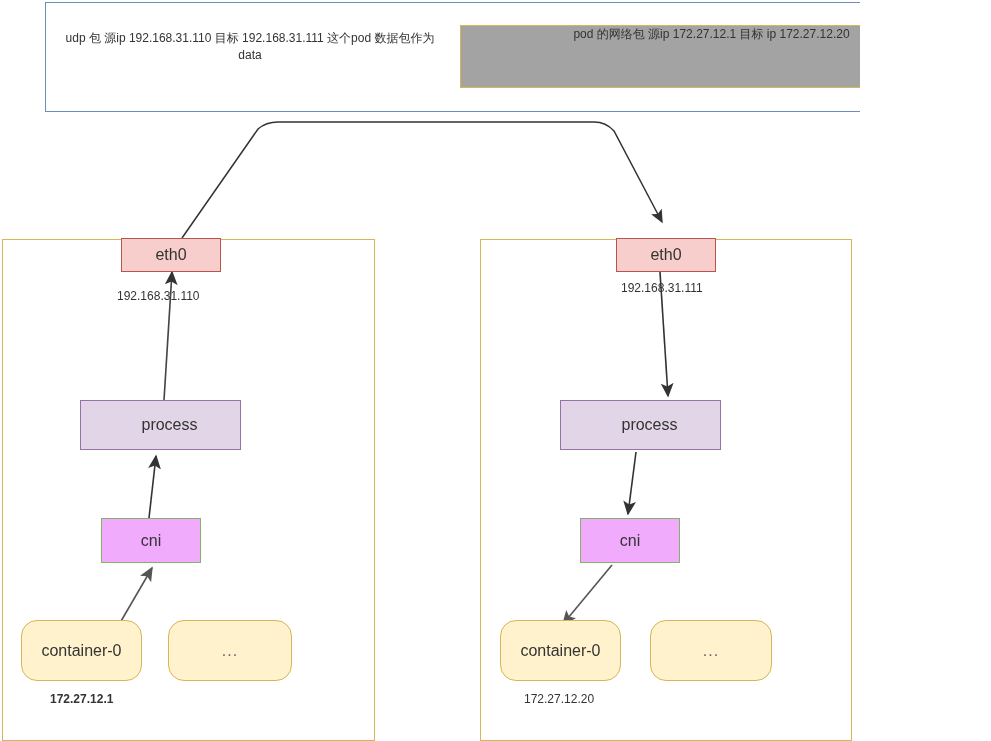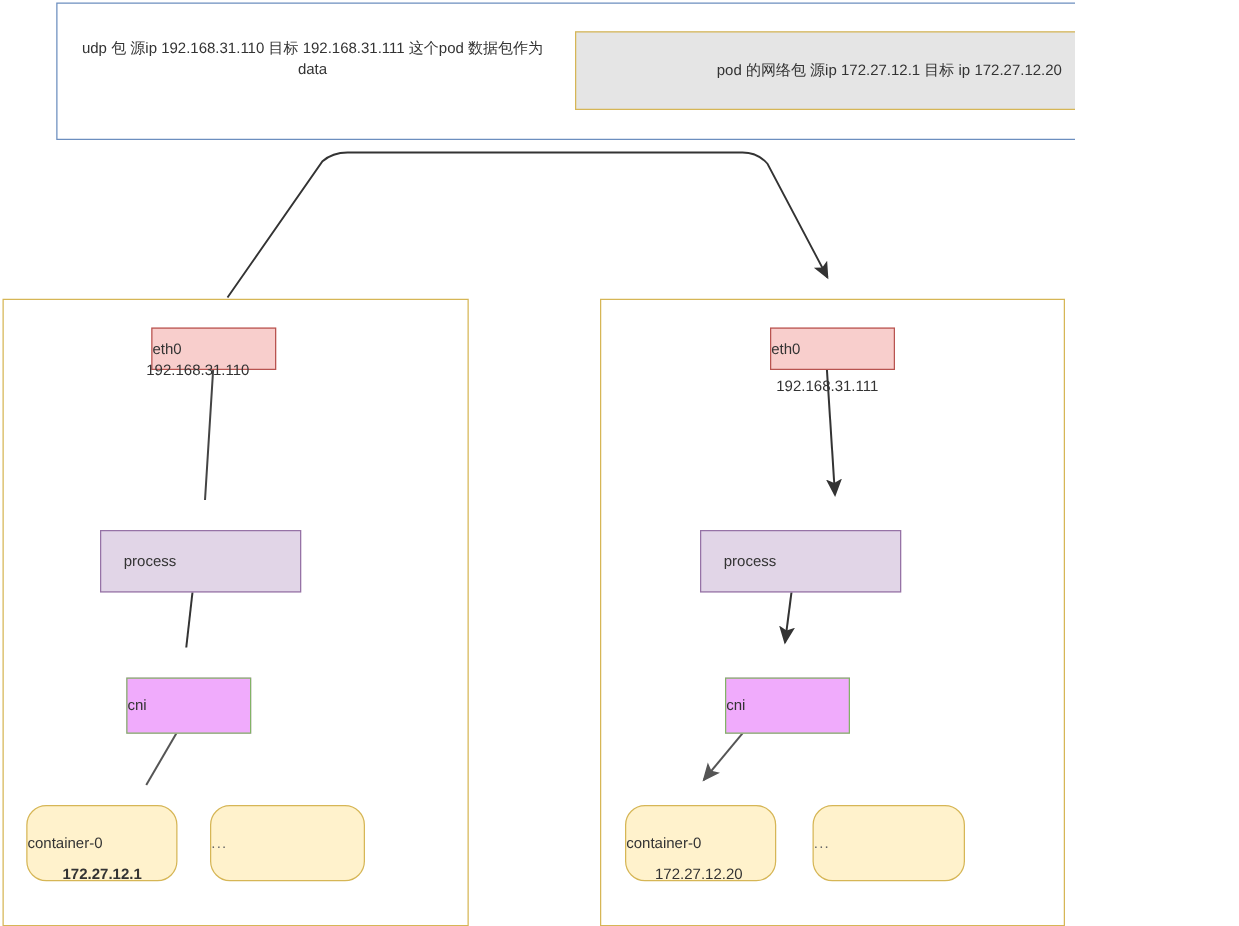"pod 的网络包 源ip 172.27.12.1 目标" .pod-packet-box { align-items: center -> flex-start; background: #e5e5e5 -> #a3a3a3 }
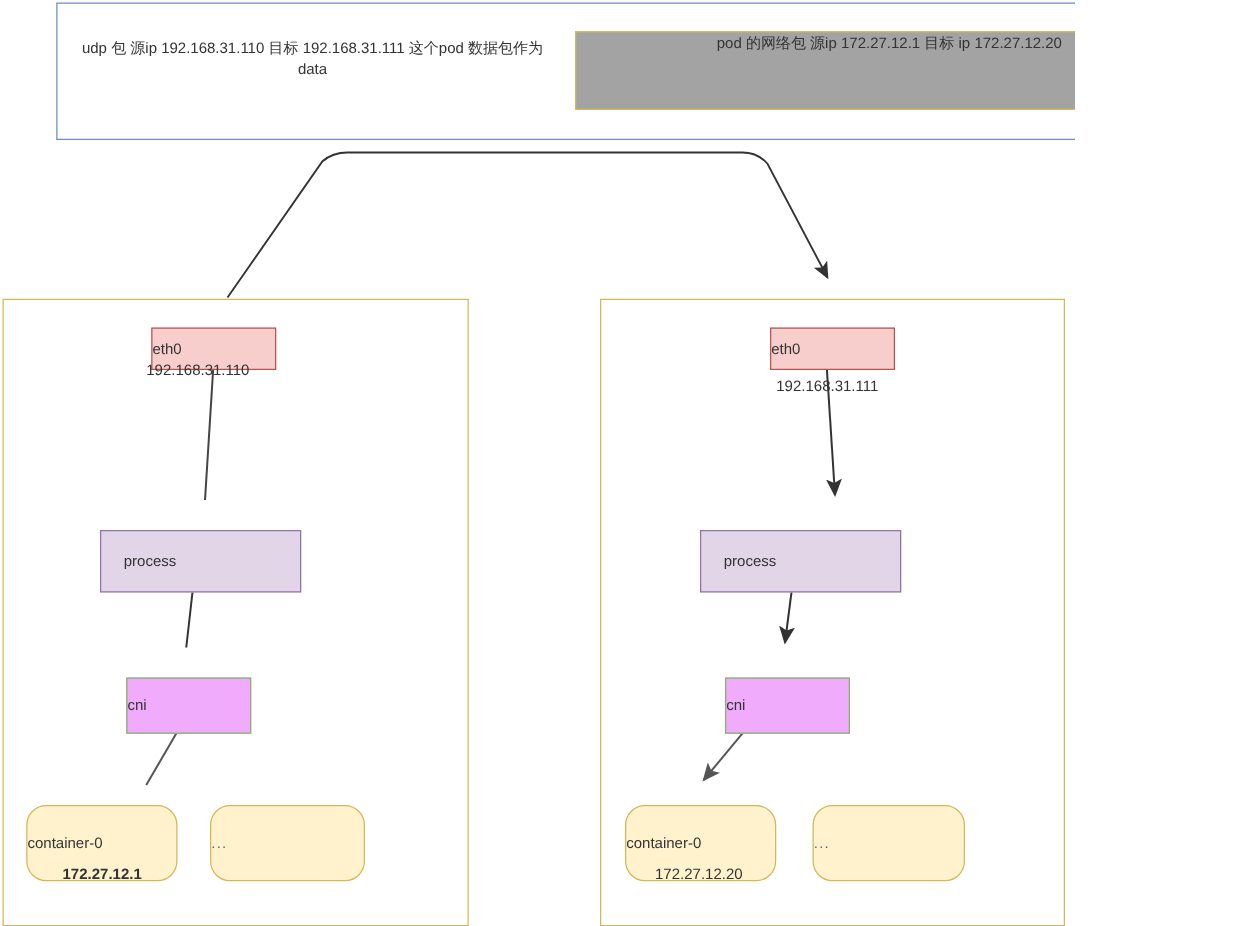"eth0" .node { font-size: 12px -> 16px; justify-content: flex-start -> center; margin-top: 24px -> none }
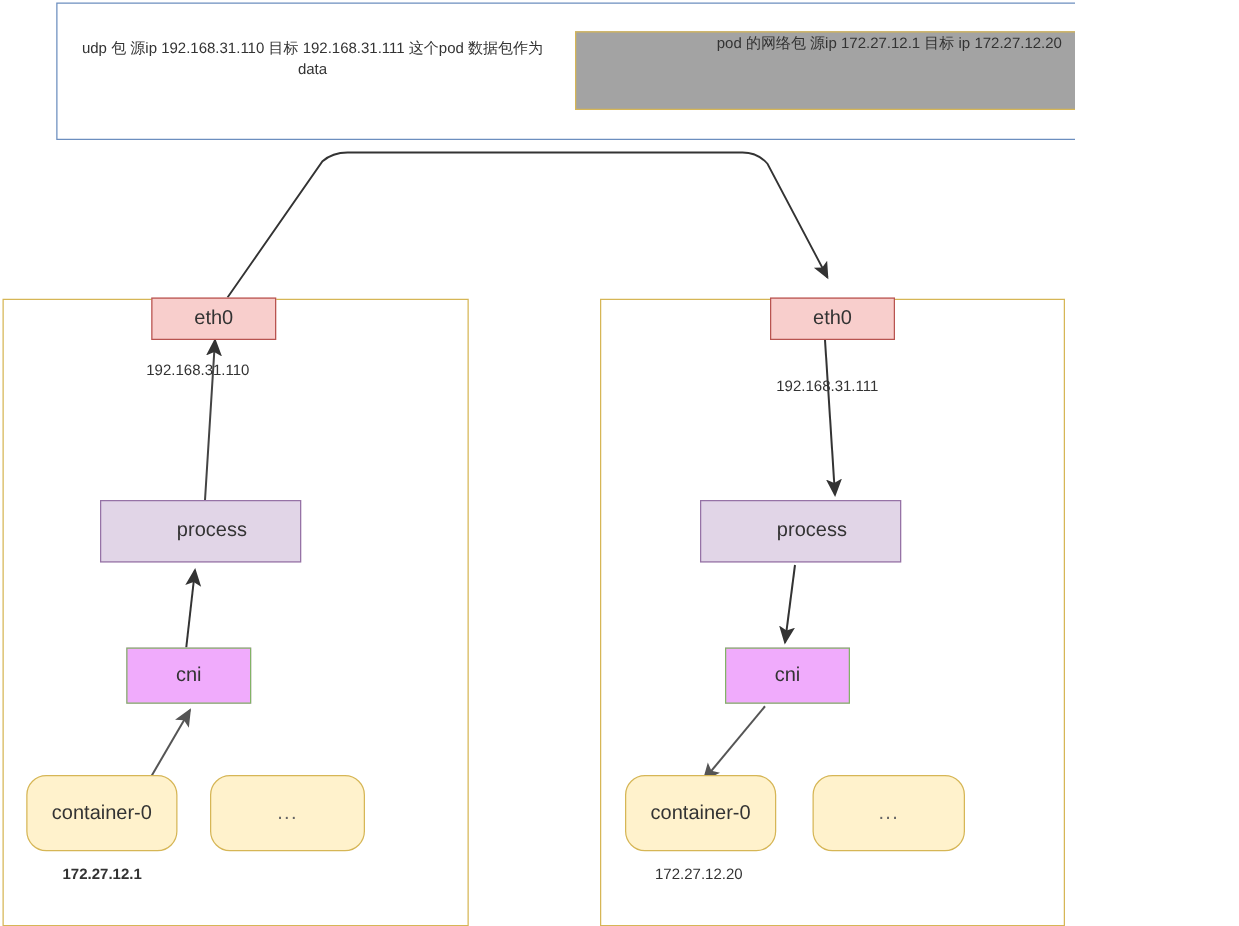"192.168.31.111" div.ip-label { top: 302px -> 281px }
